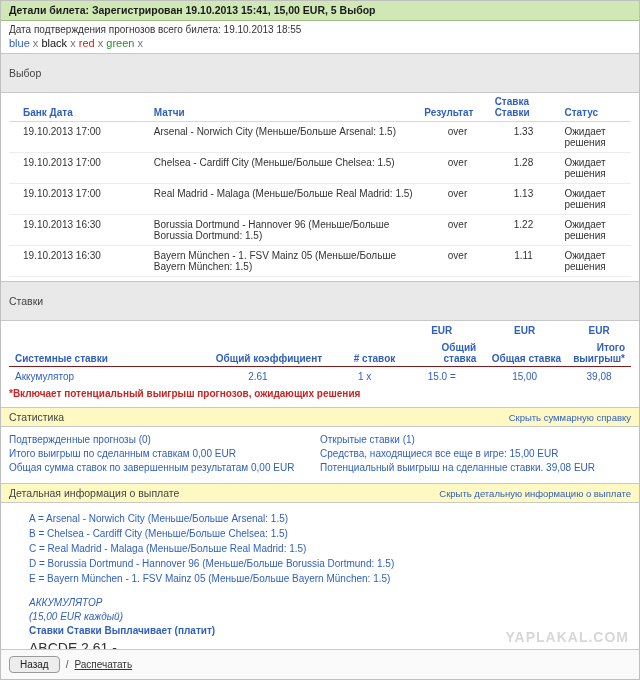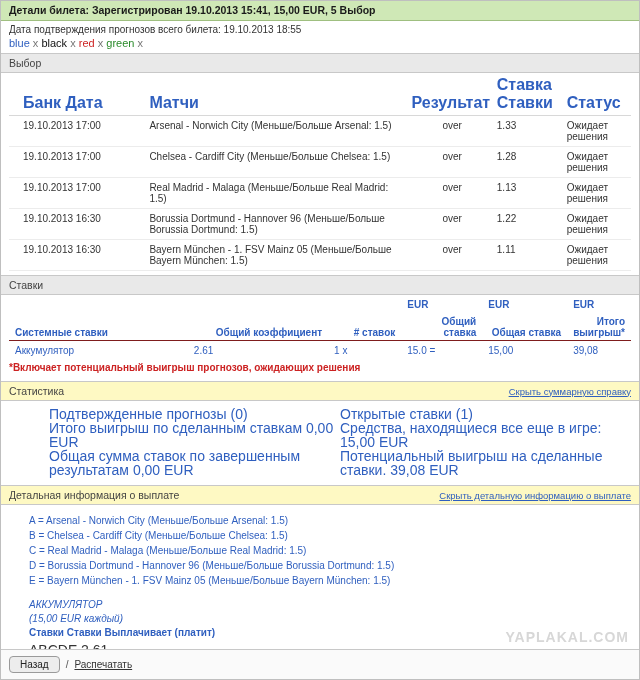"Выбор" .section-head { padding: 3px 8px -> 13px 8px }
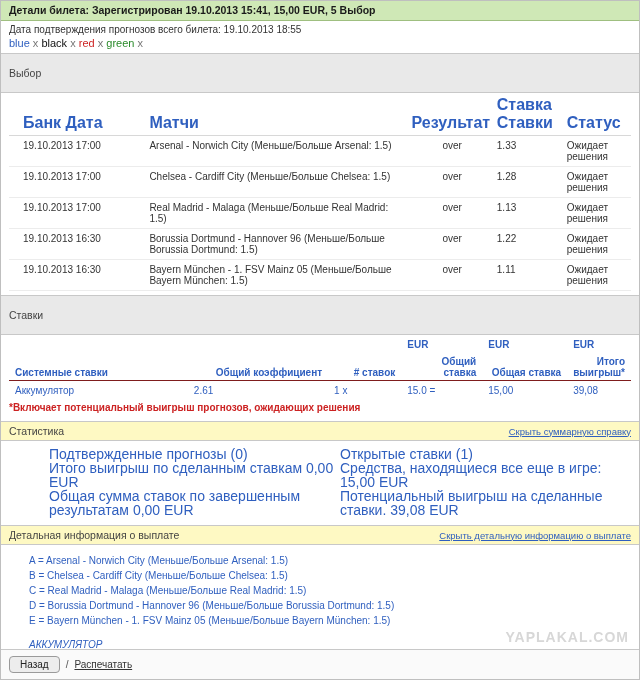"Ставка Ставки" table.grid th { font-size: 16px -> 10px }
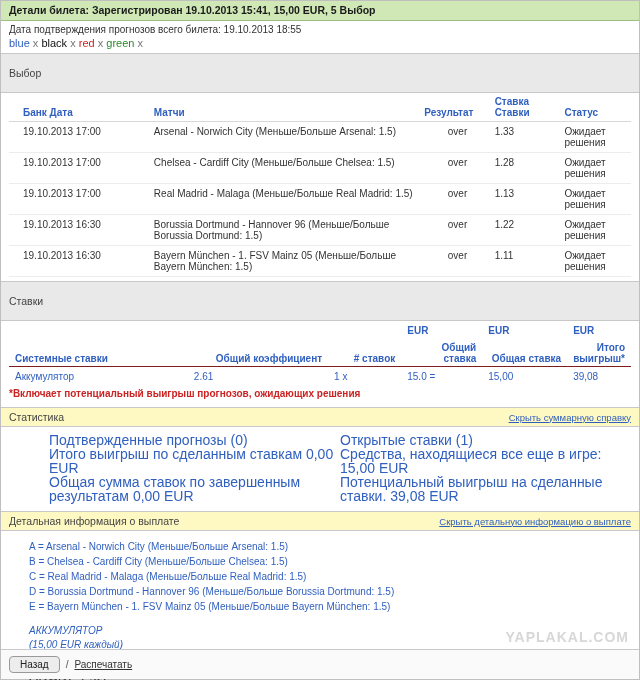"1.33" .col-stake { text-align: left -> center }
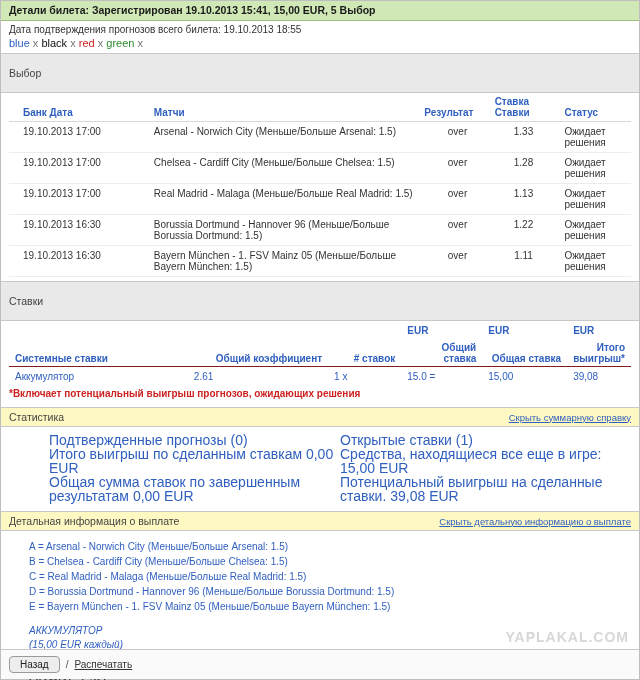"EUR" table.stakes td { text-align: left -> center }
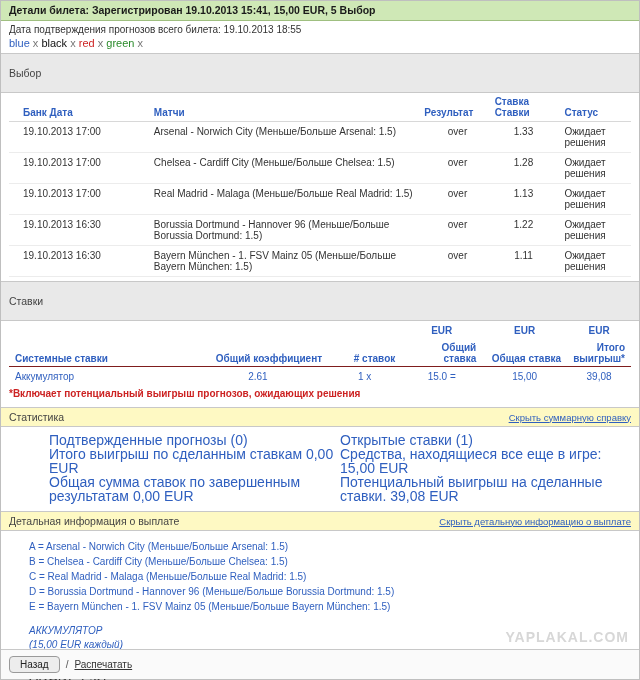"Скрыть суммарную справку" .link { text-decoration: underline -> none }
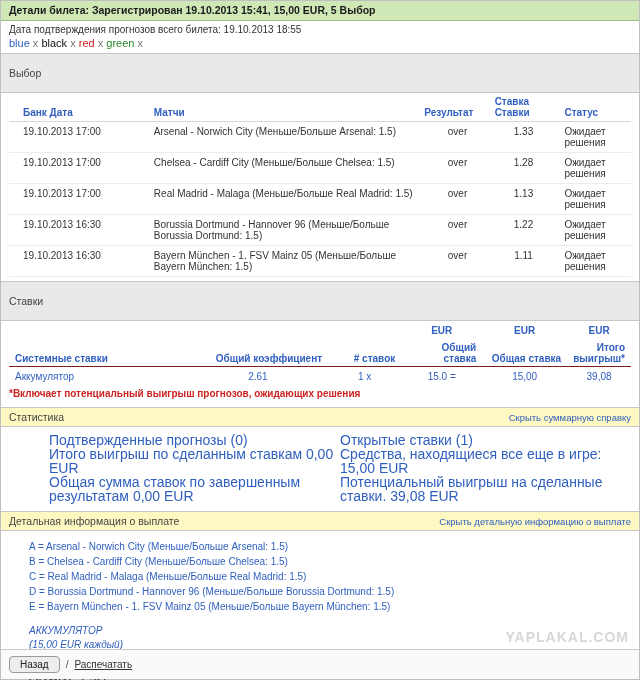"Подтвержденные прогнозы (0)" .stats-body { font-size: 14px -> 10px; margin-left: 40px -> none }
